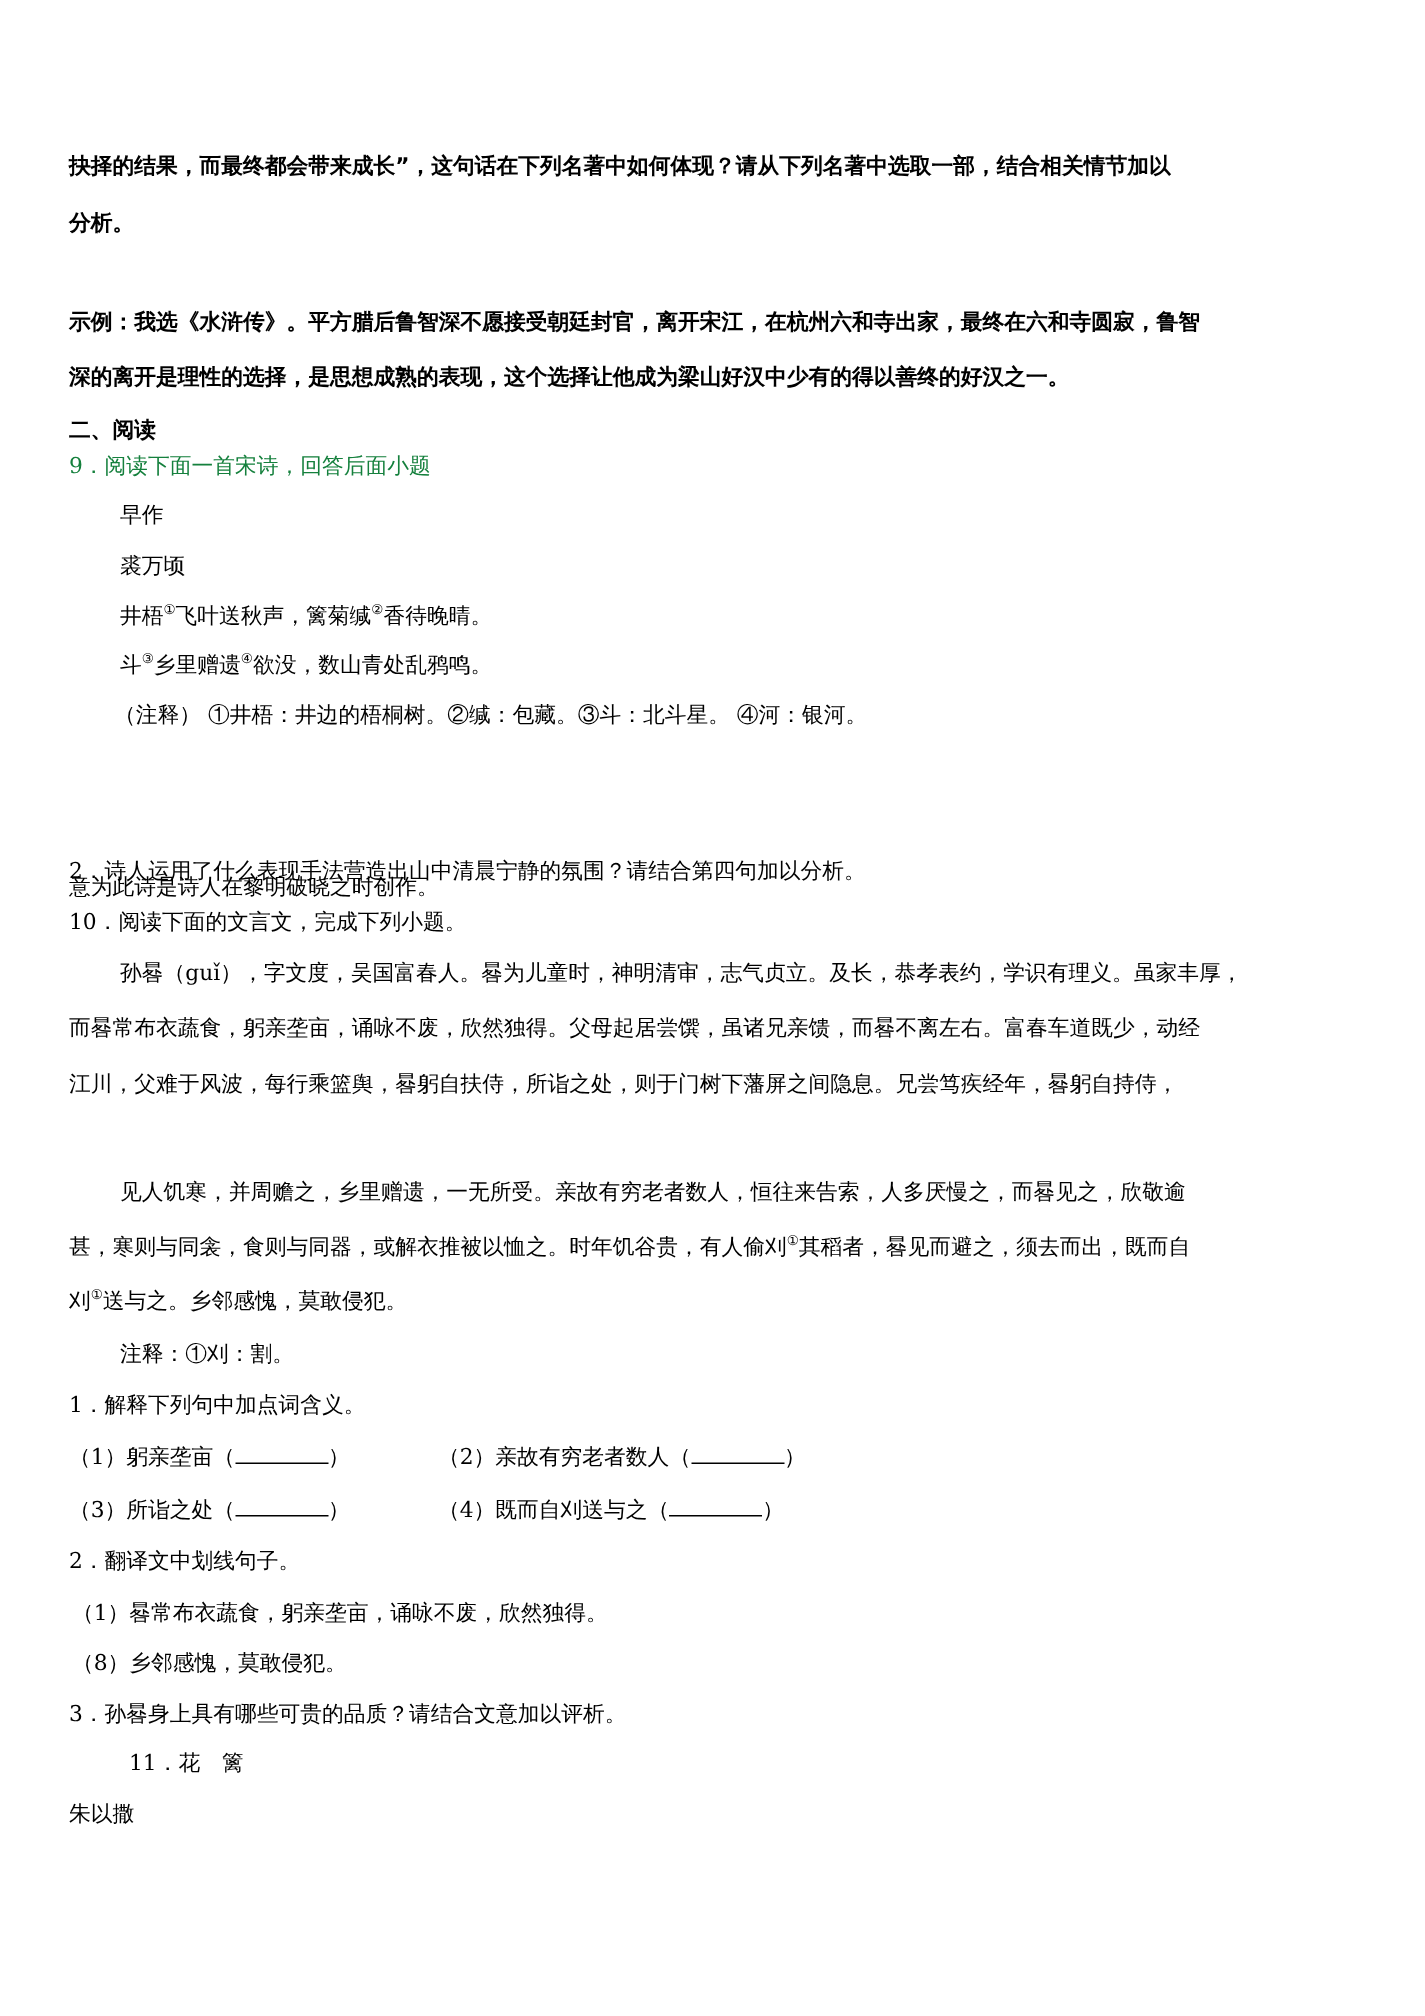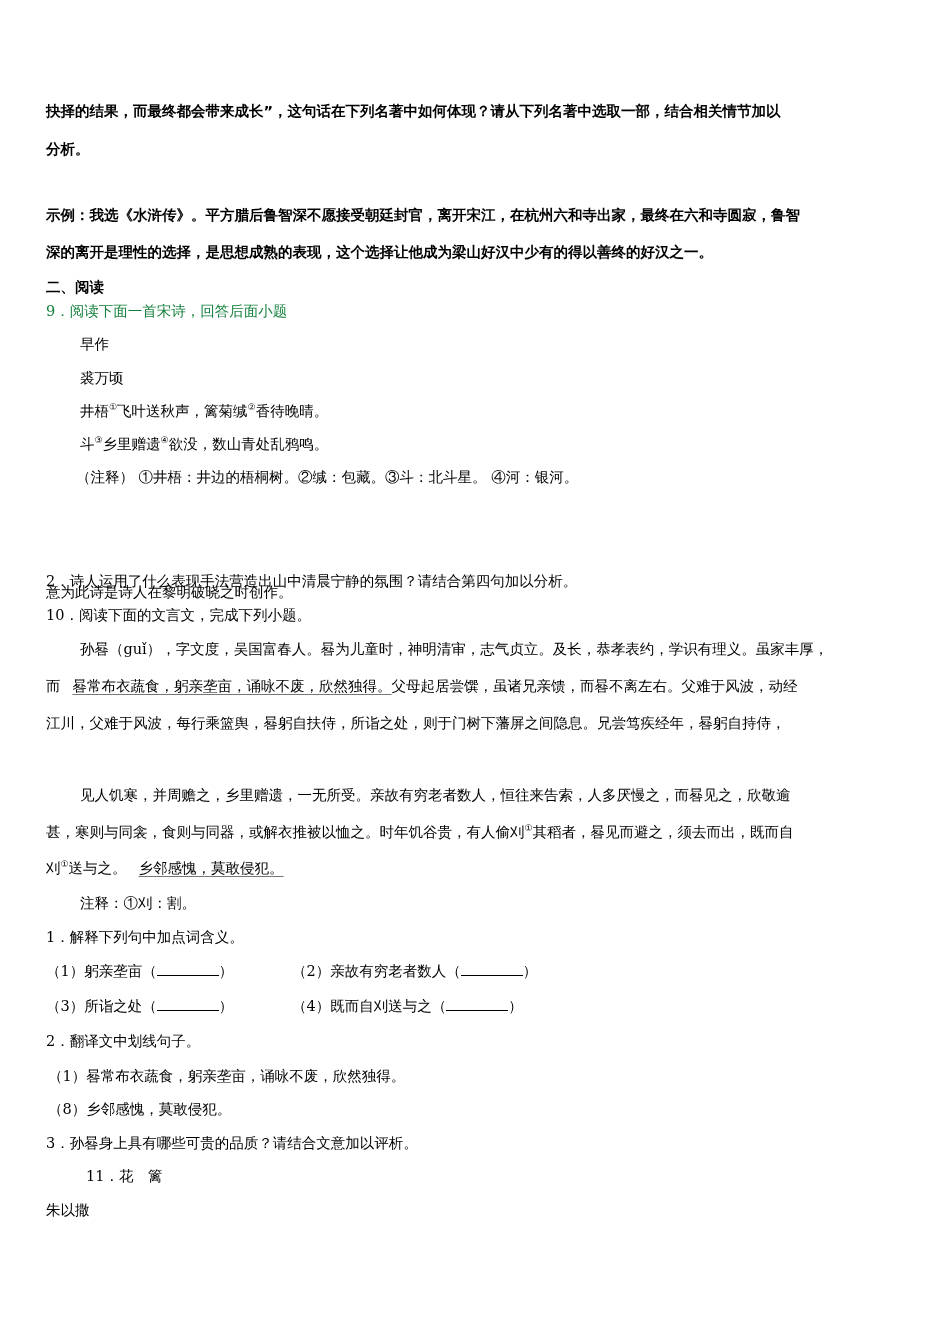"晷常布衣蔬食，躬亲垄亩，诵咏不废，欣然独得。" .ul { padding-left: 12px -> none; text-decoration: underline -> none }
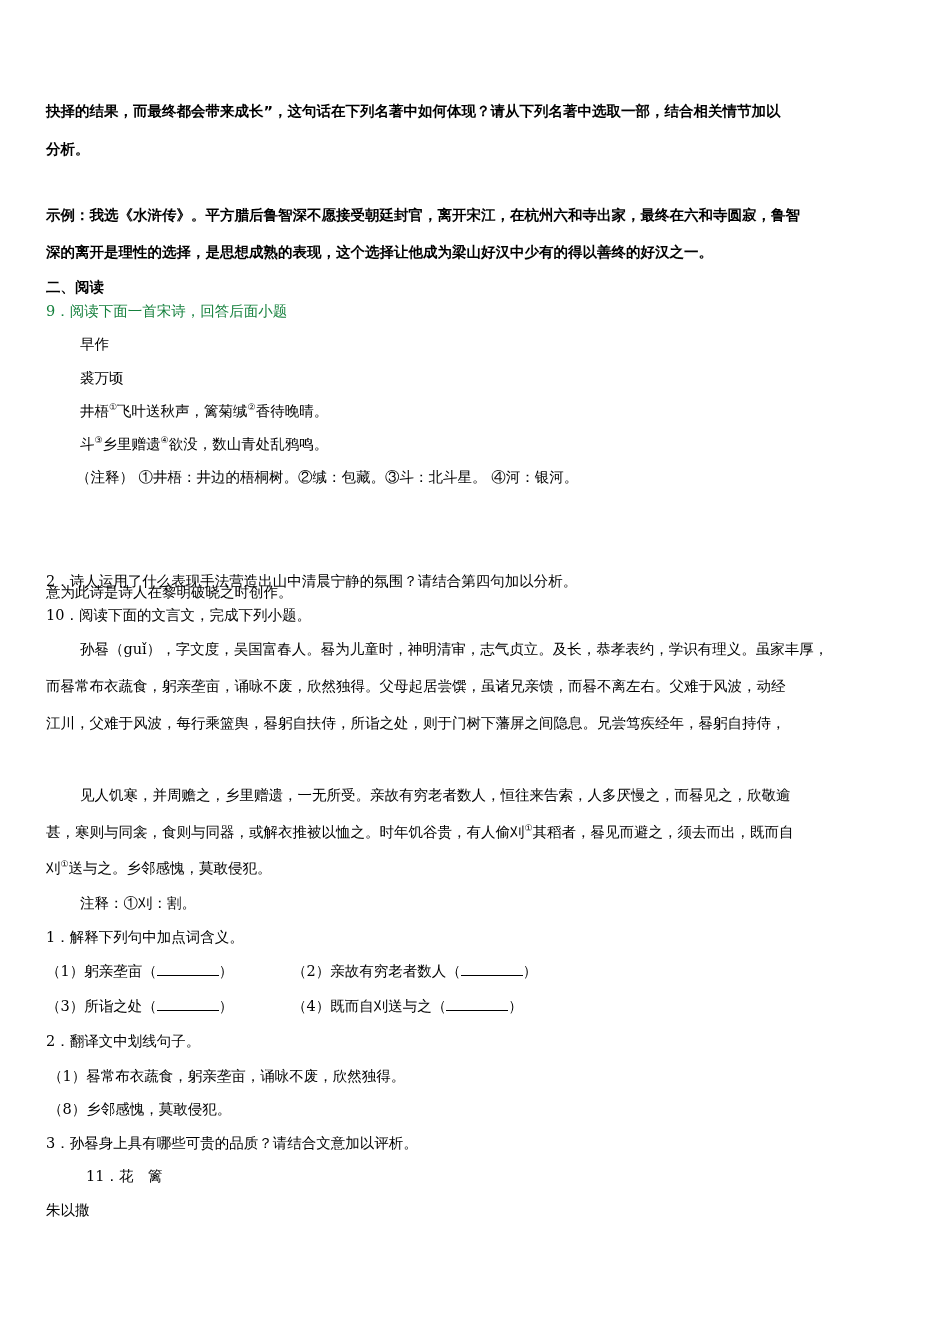"父母起居尝馔，虽诸兄亲馈，而晷不离左右。父难于风波，动经" span { text: 父难于风波 -> 富春车道既少 }
